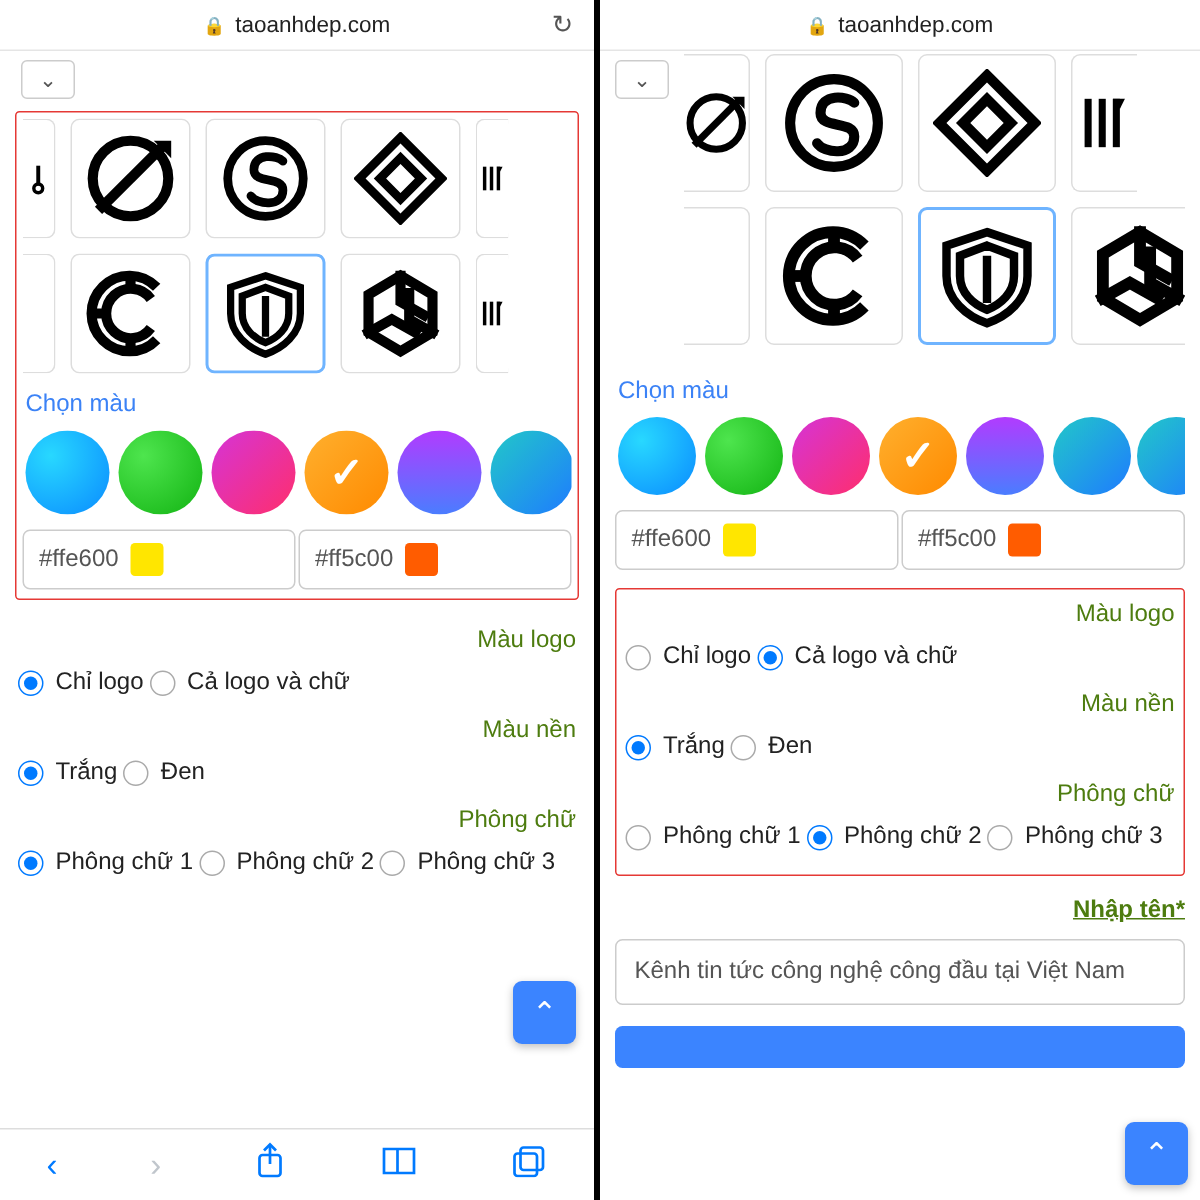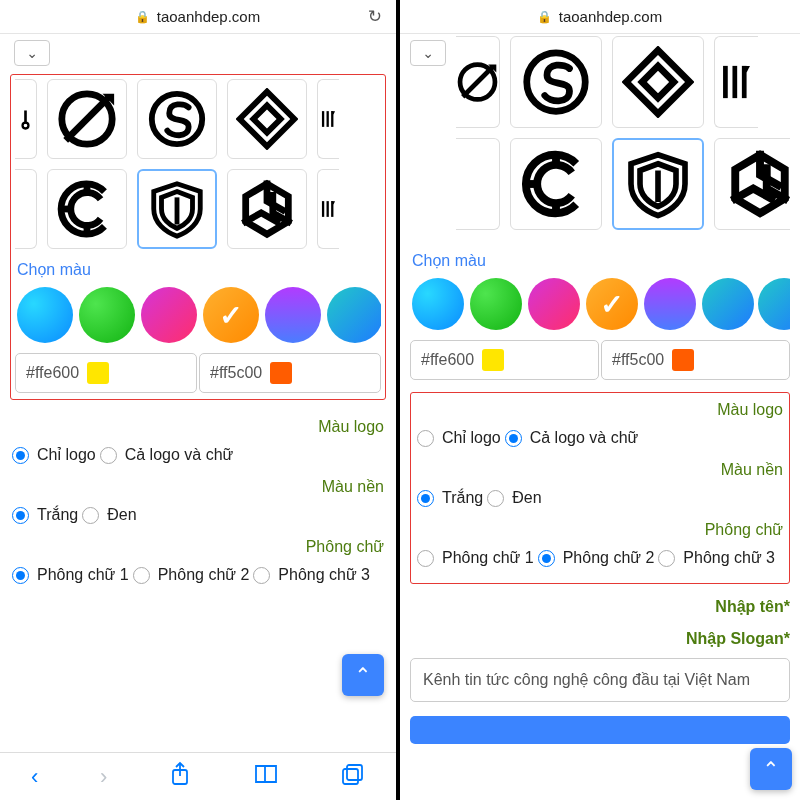"Nhập tên*" .opt-title.bold { text-decoration: none -> underline }
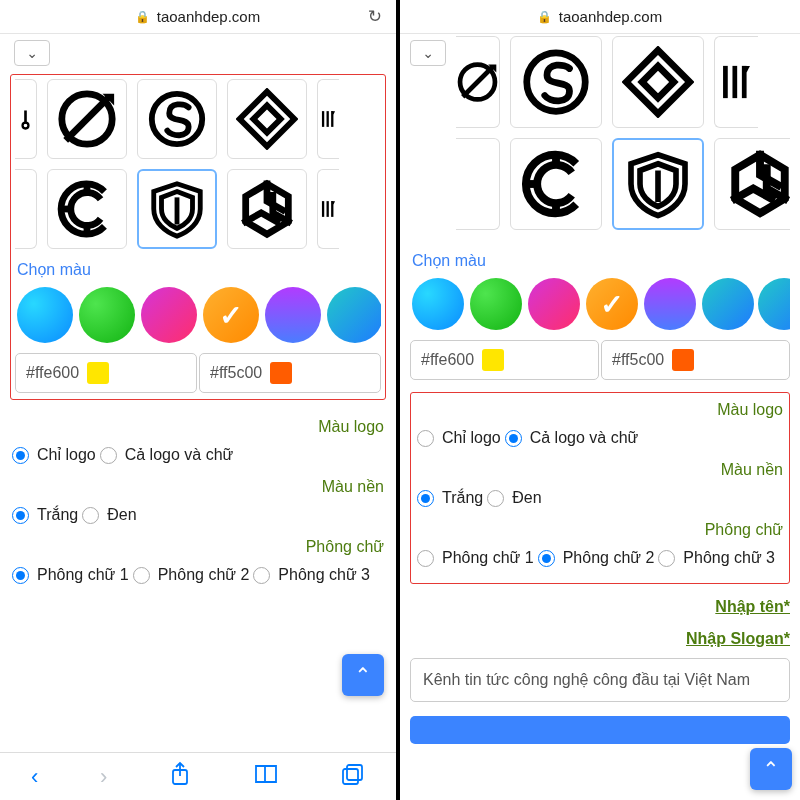"Nhập Slogan*" div.opt-title { html: <div>Nhập Slogan*</div> -> none }
